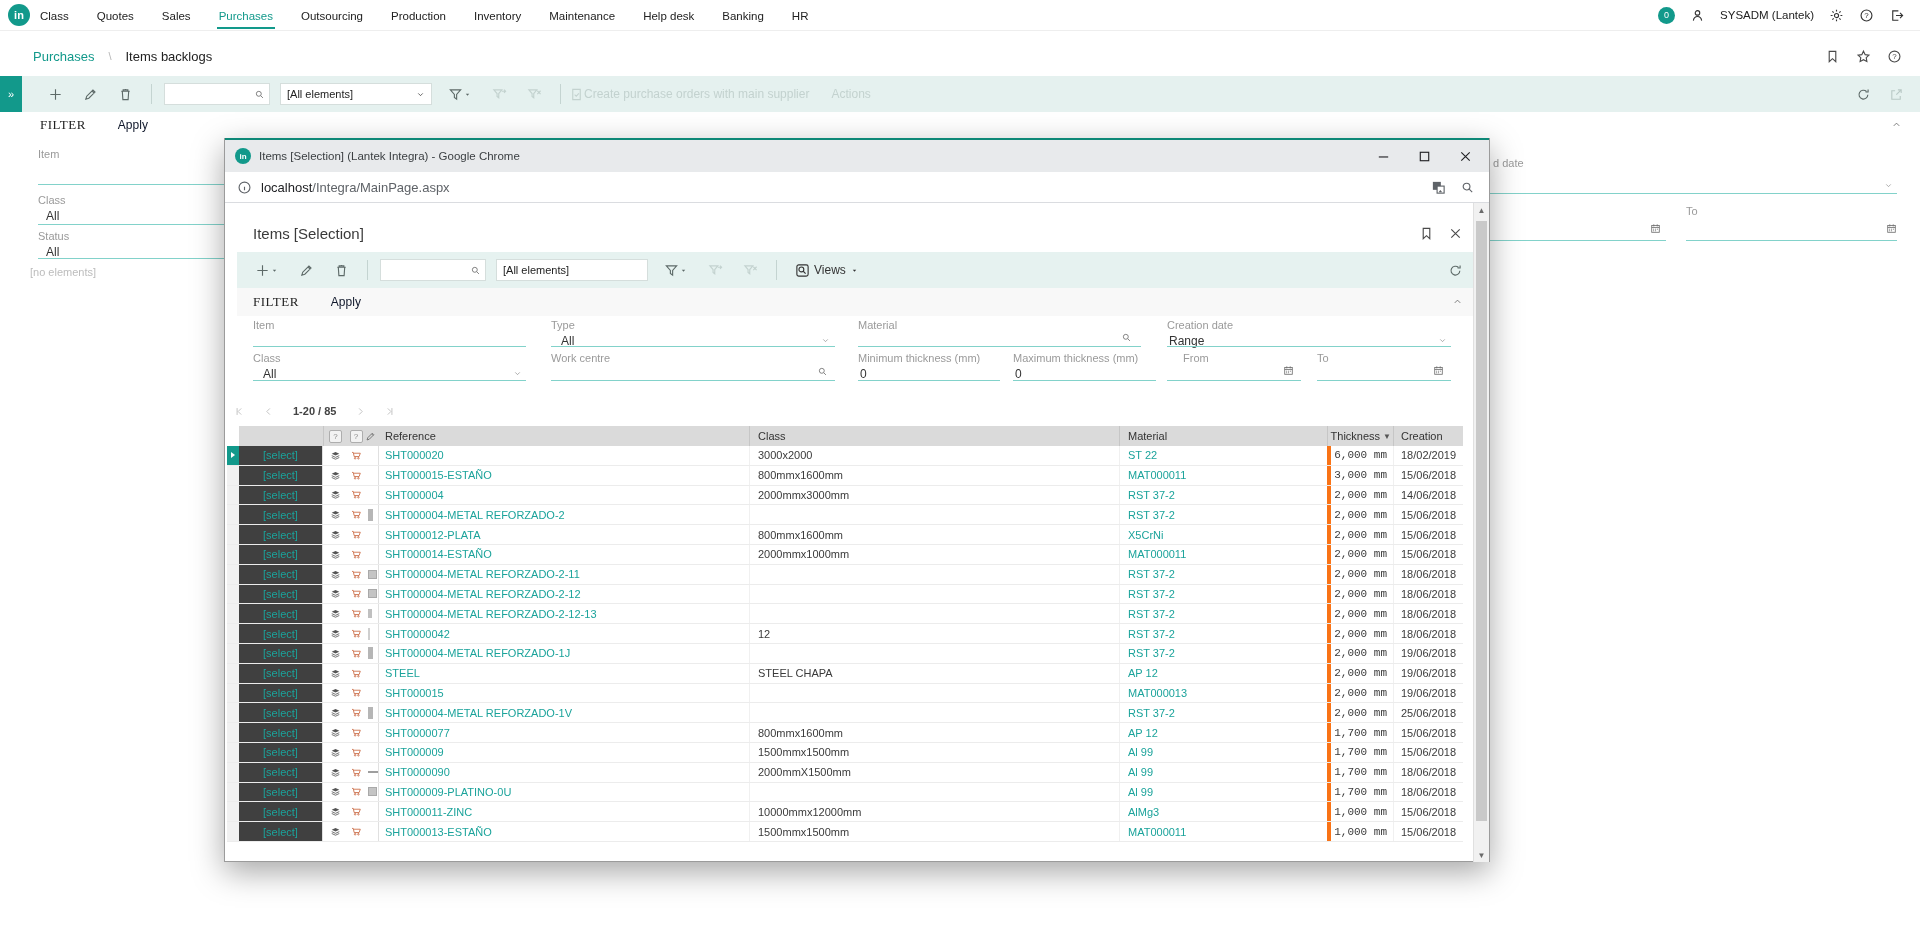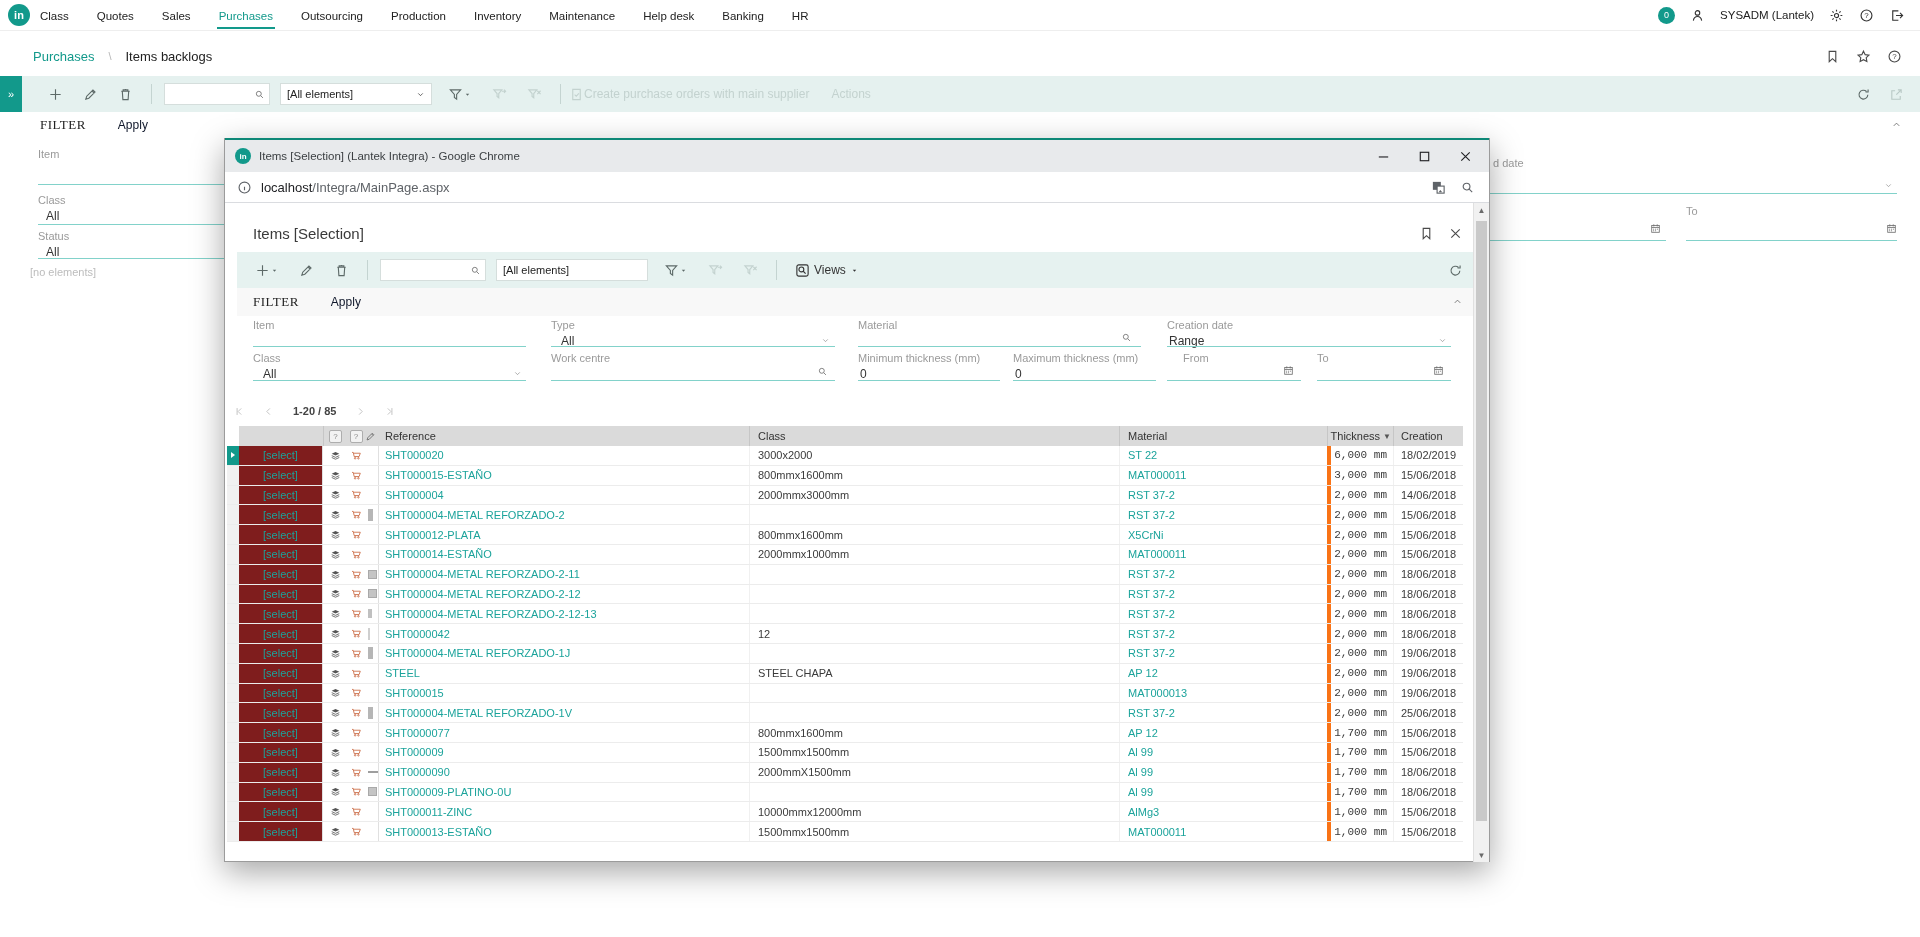"[select]" .c-sel { background: #7f1d1d -> #404040 }
